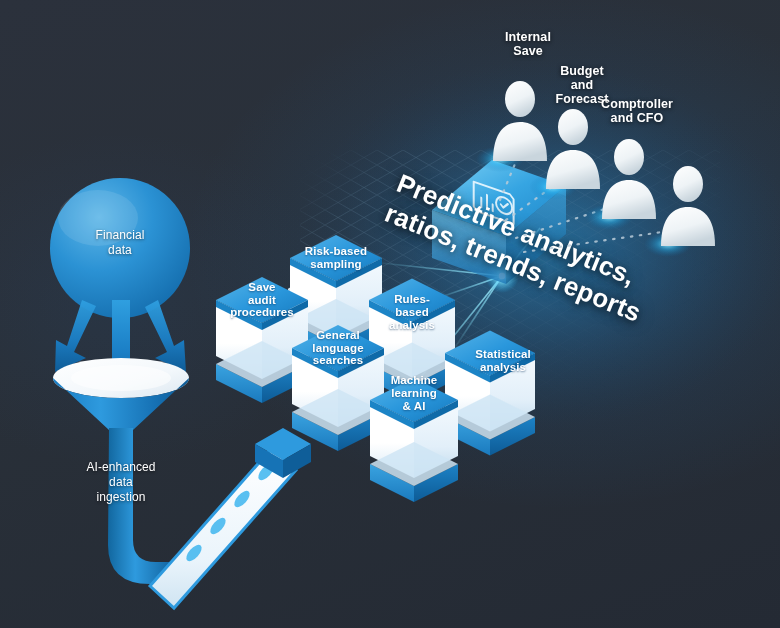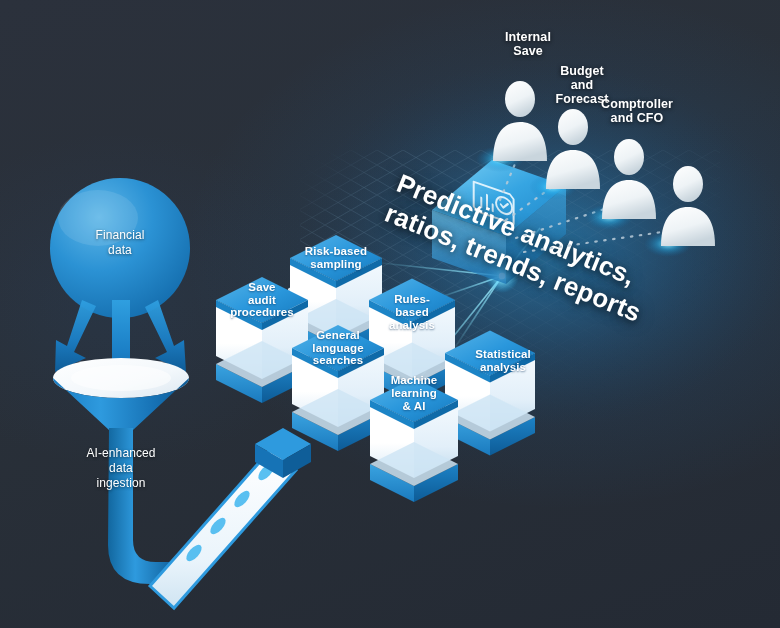"AI-enhanced" div.lbl { top: 446px -> 460px }
